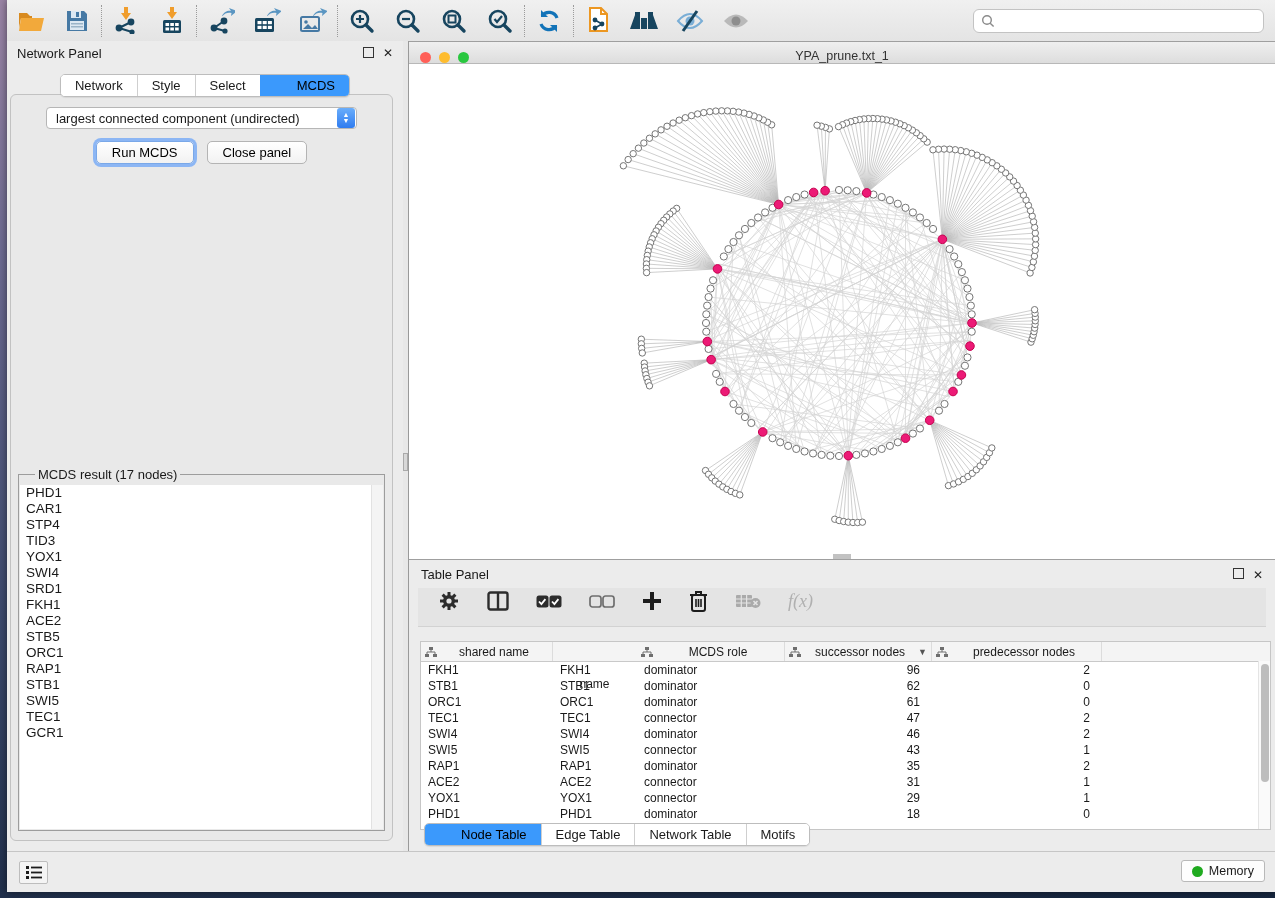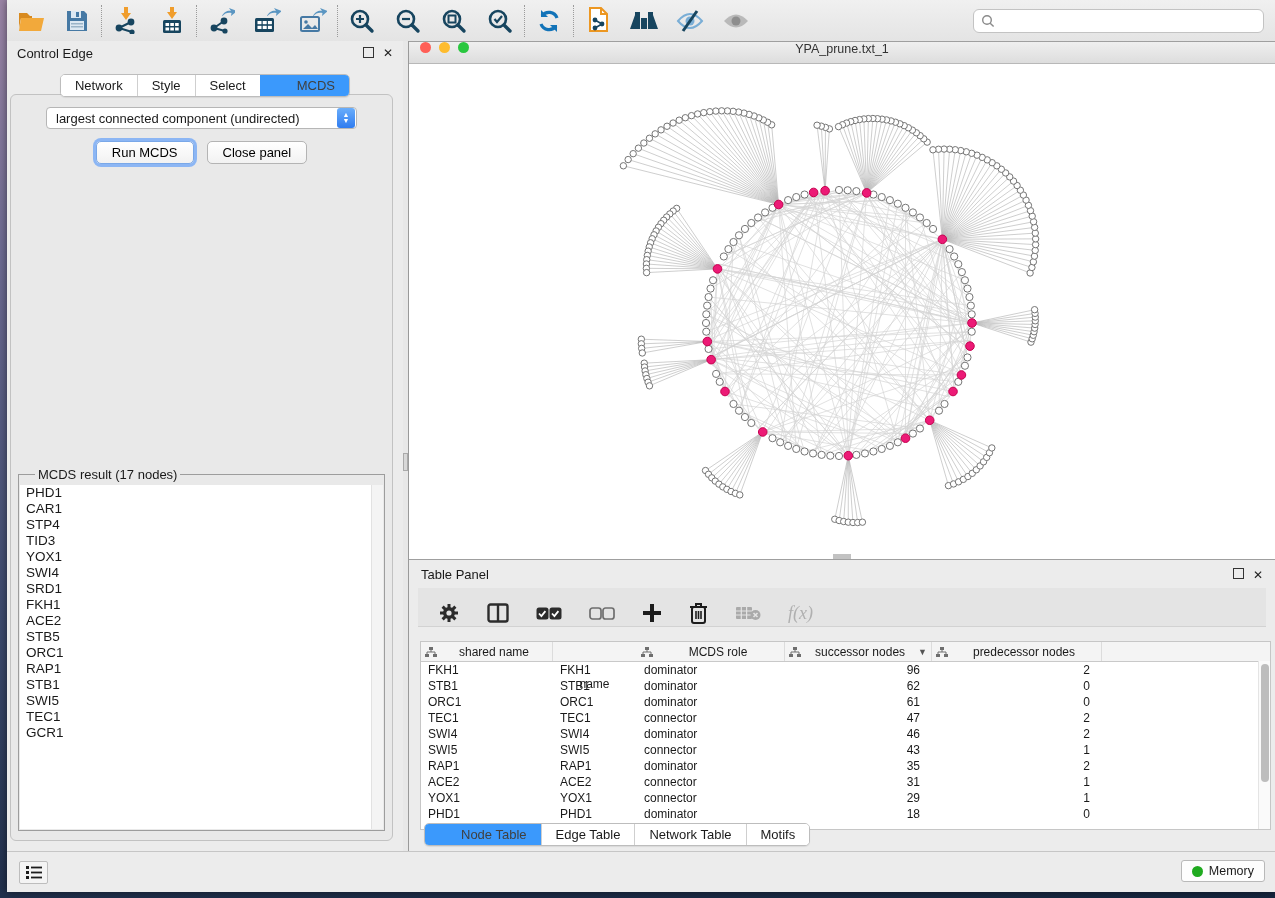"Control Edge" span { text: Control Edge -> Network Panel }
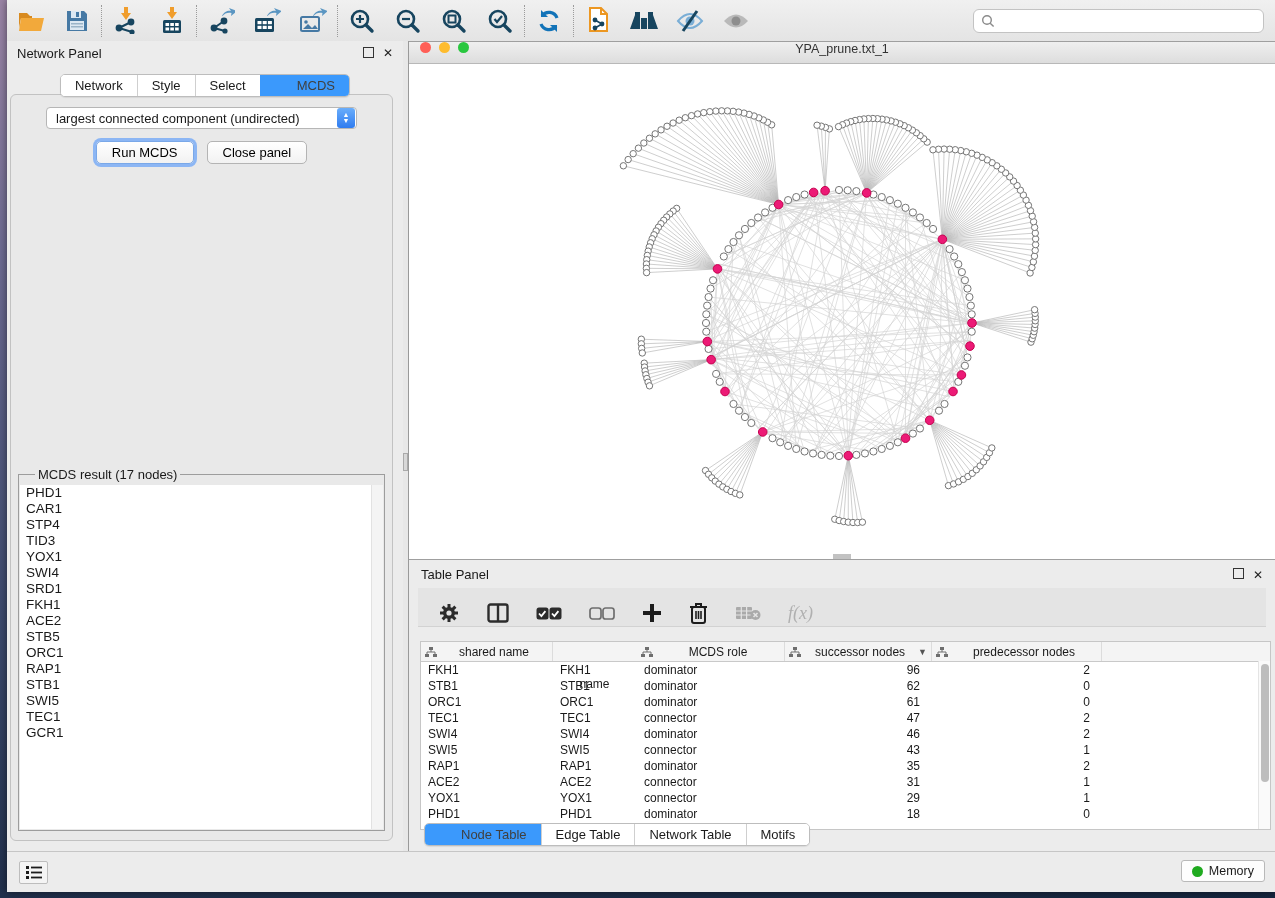"YPA_prune.txt_1" .net-title { align-items: flex-start -> flex-end }
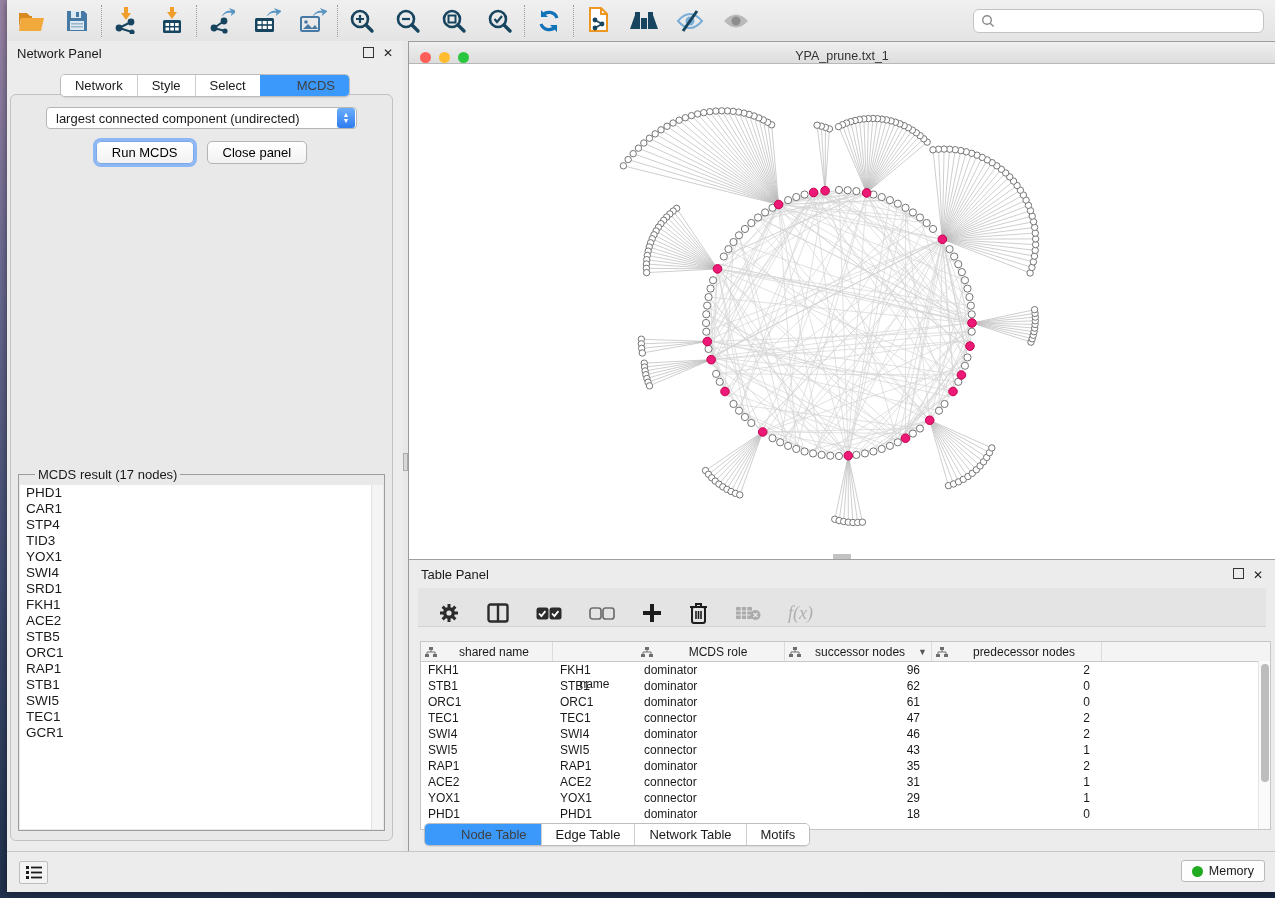"MCDS" .seg .tab.sel { color: #404040 -> #000000 }
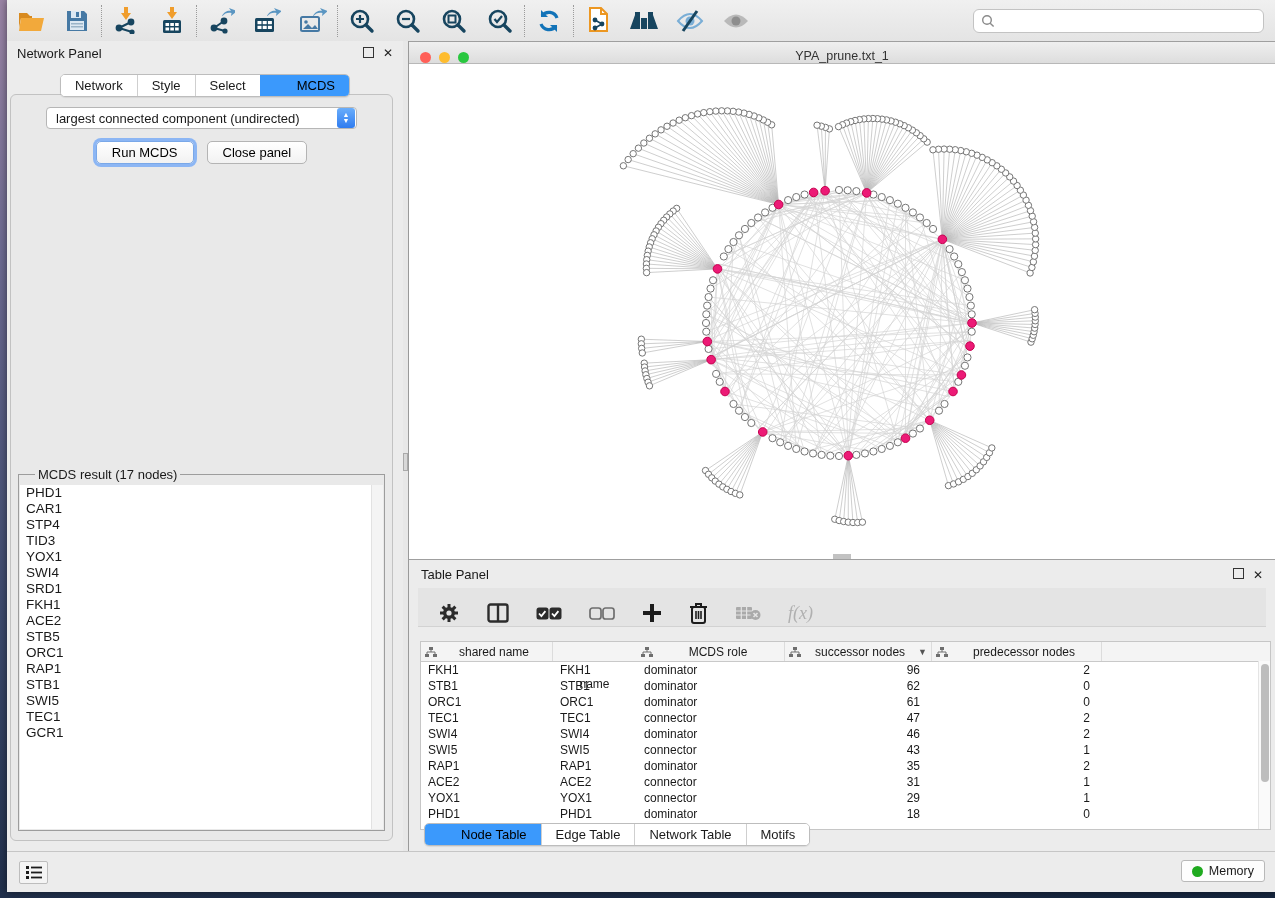"f(x)" .tp-toolbar { align-items: flex-end -> flex-start }
